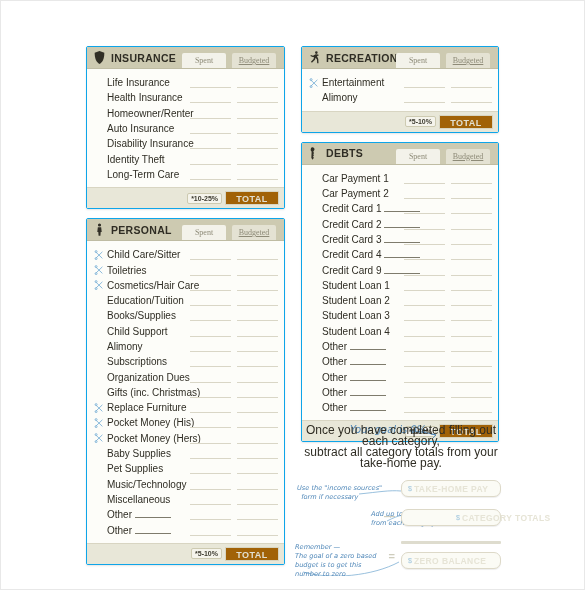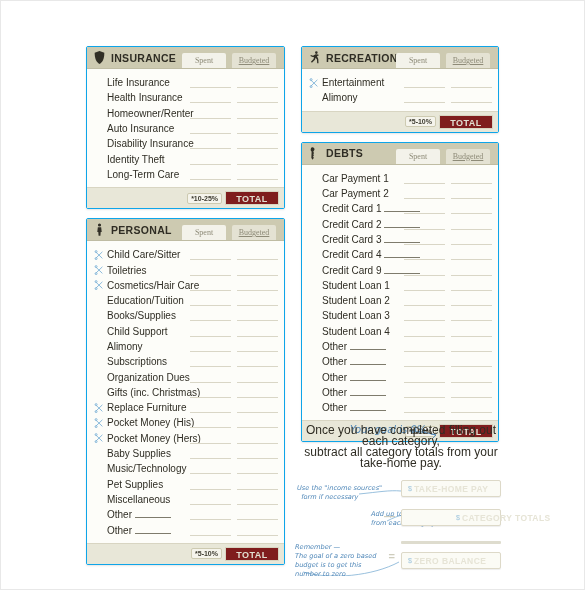"TOTAL" .total-btn { background: #7f1d1d -> #a16207 }
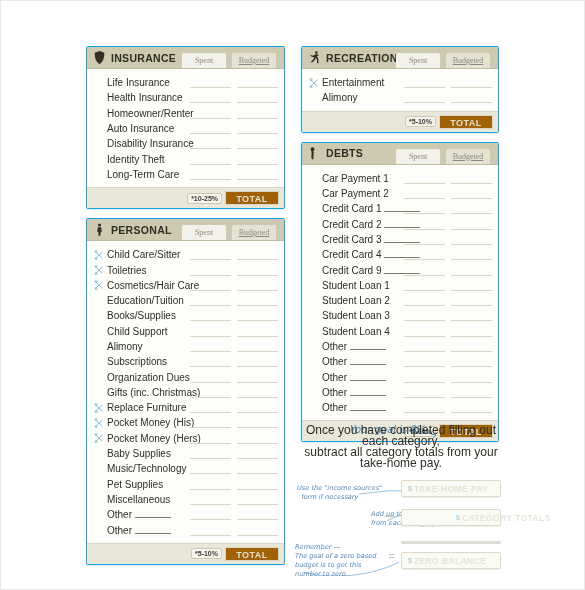"Music/Technology" div.row { order: before "Pet Supplies" -> after "Pet Supplies" }
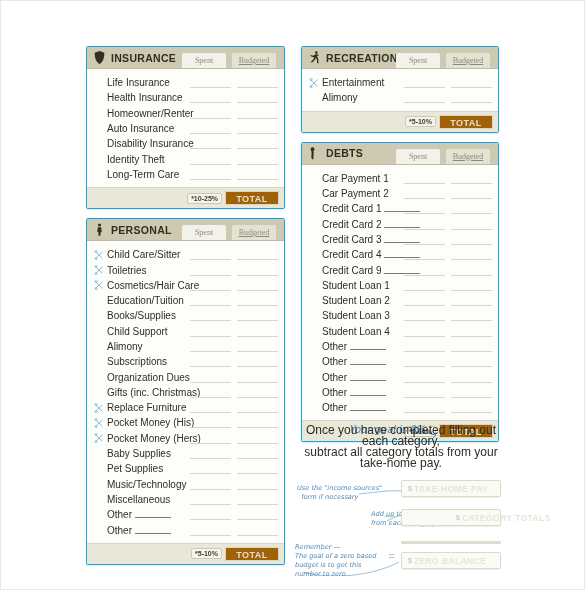"TAKE-HOME PAY" .calc-btn { border-radius: 2px -> 7px }
